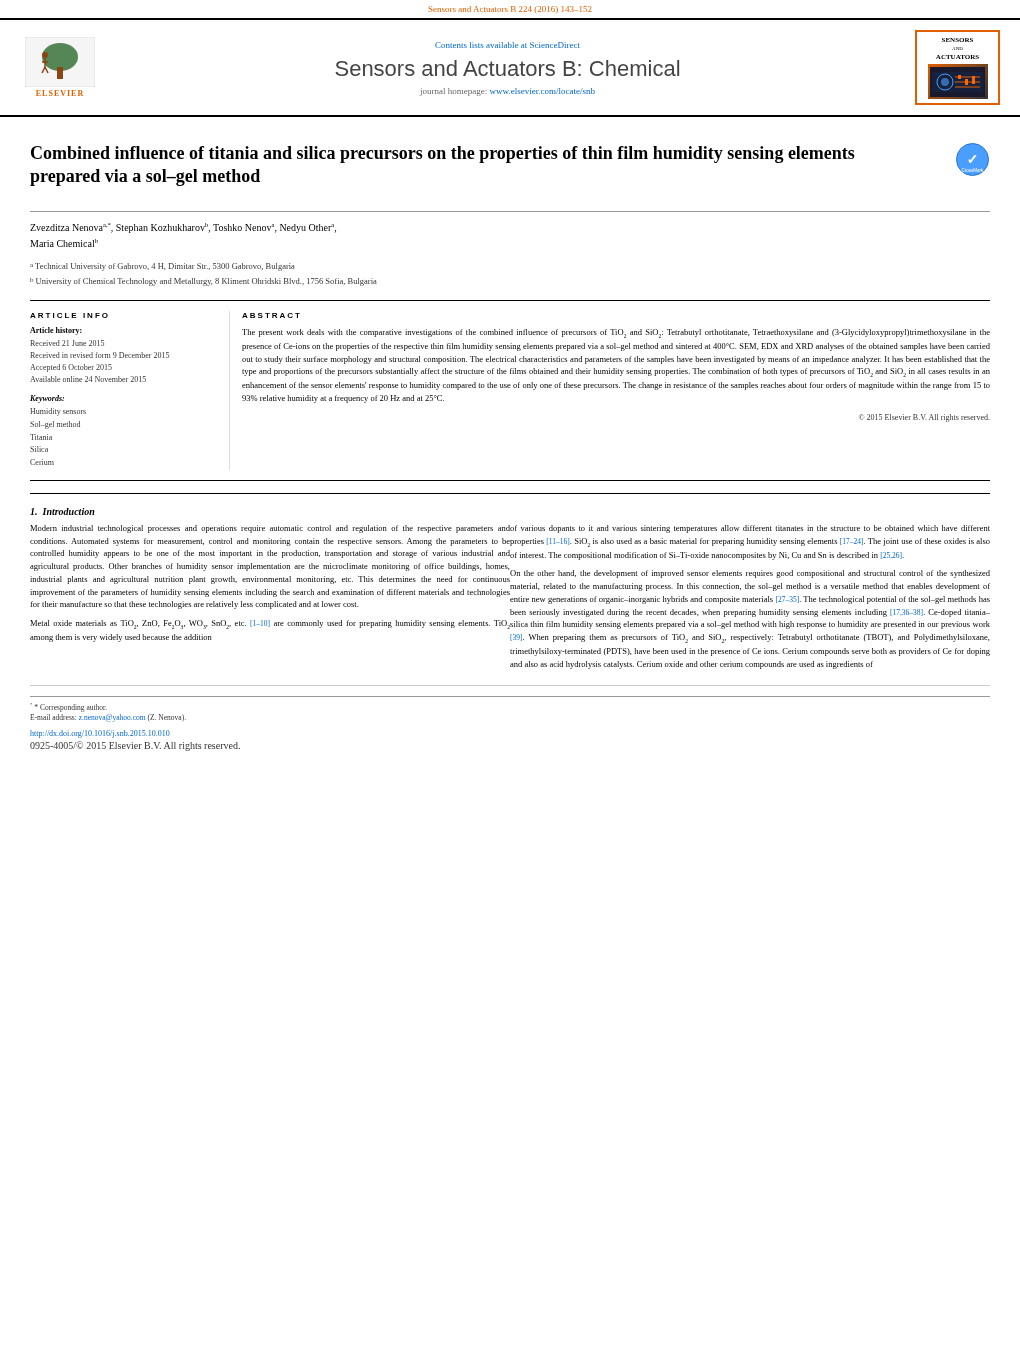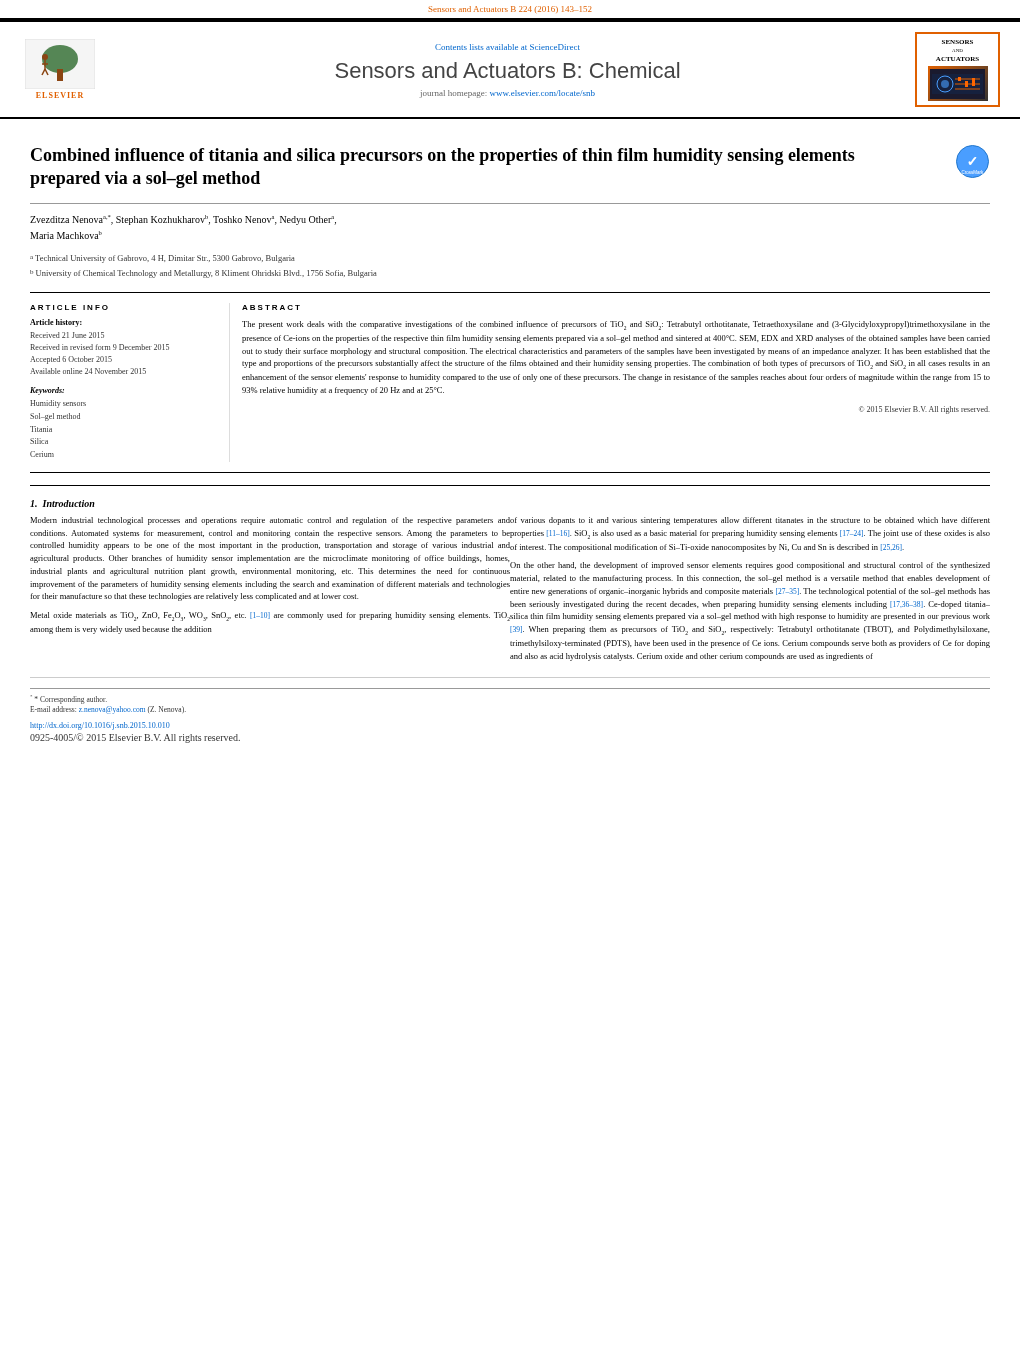"Sensors and Actuators B 224" .top-bar { border-bottom: 4px solid #000000 -> 2px solid #000000 }
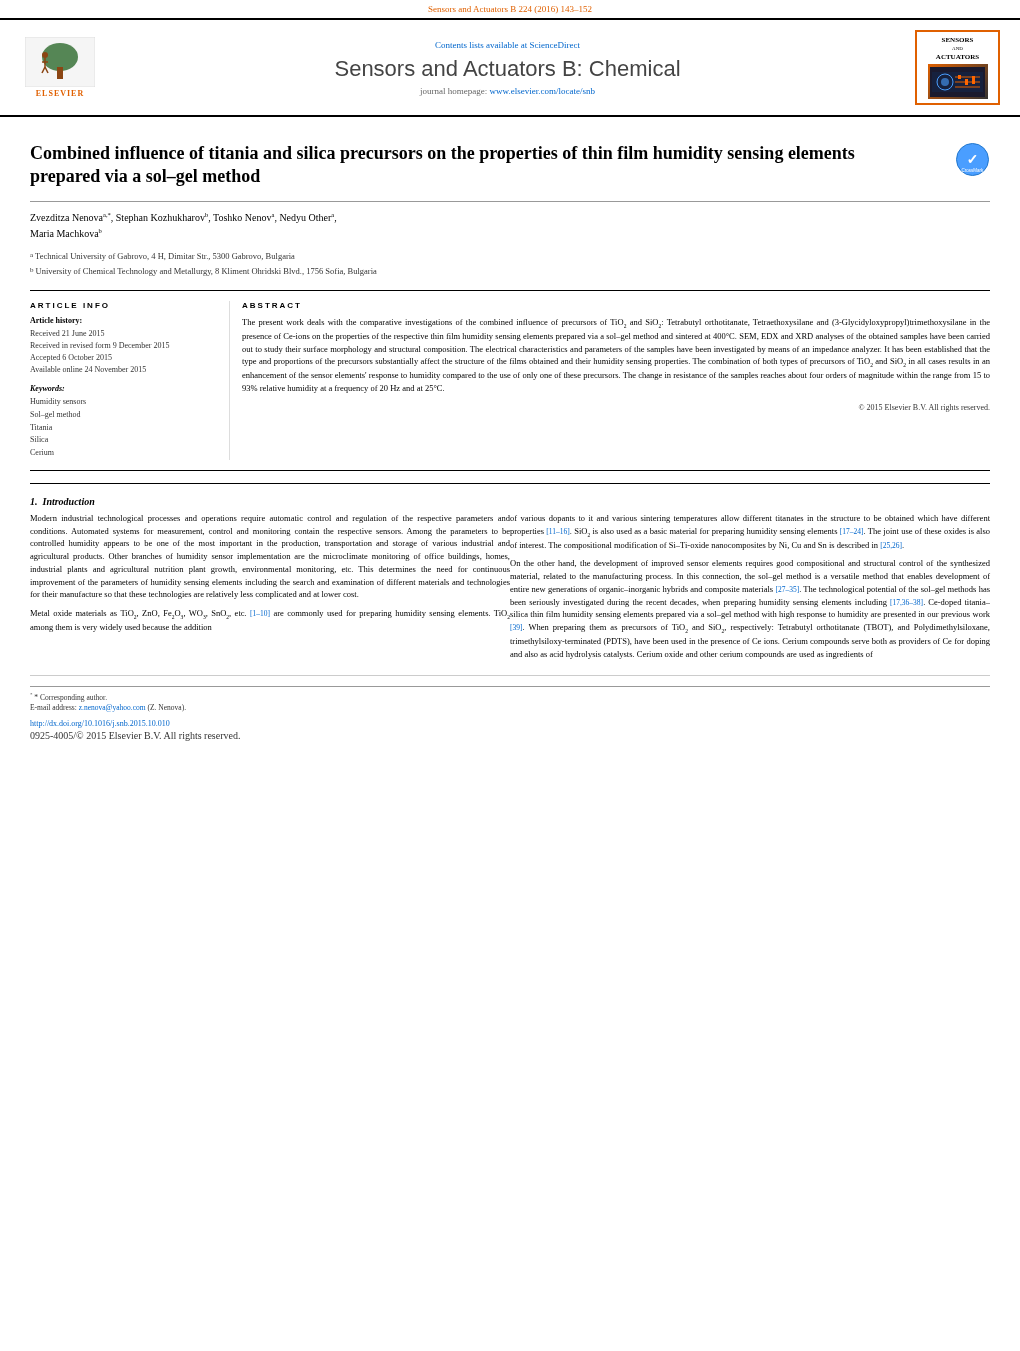"Combined influence of titania and" .article-title-section { padding: 15px 0 12px 0 -> 15px 0 22px 0 }
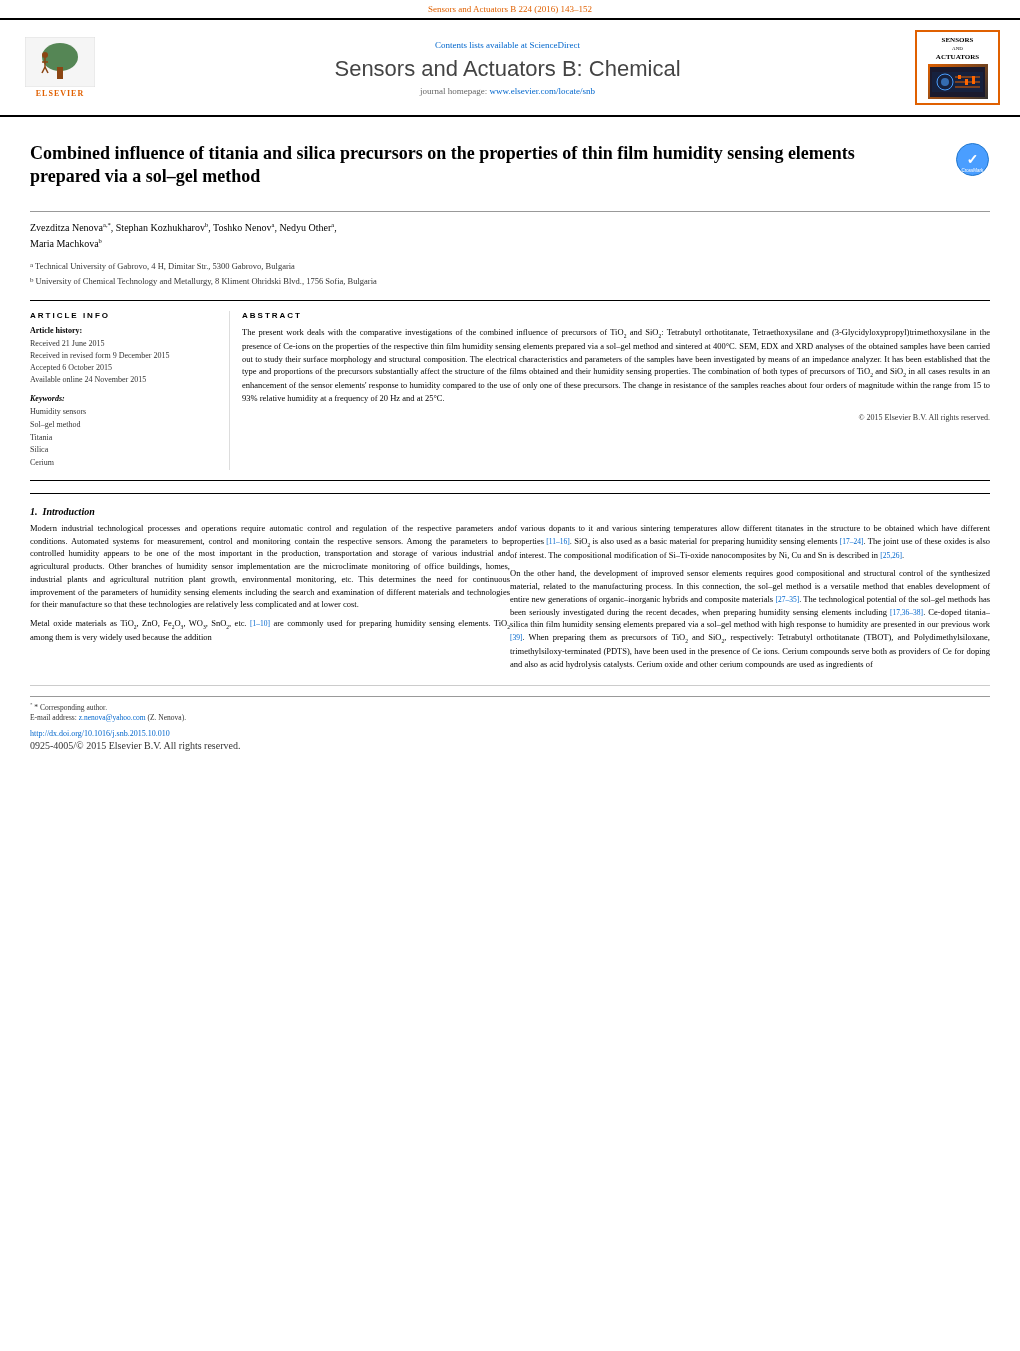"Maria Machkova" span.name { text: Machkova -> Chemical }
